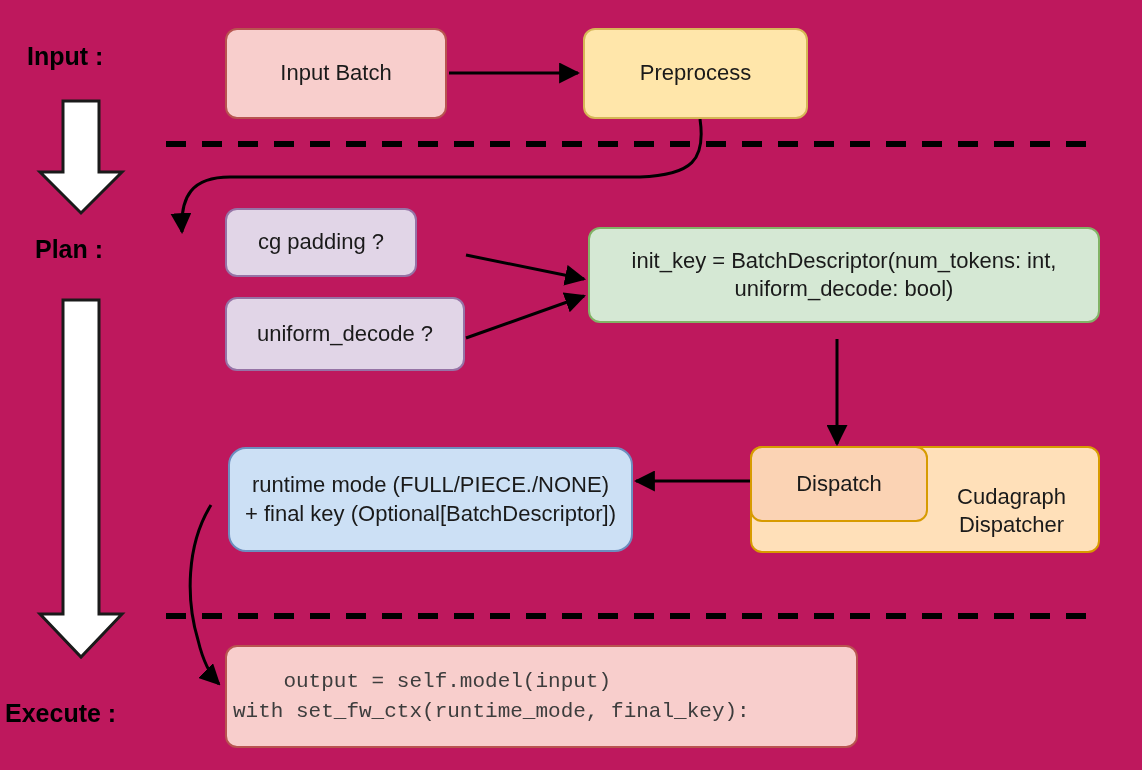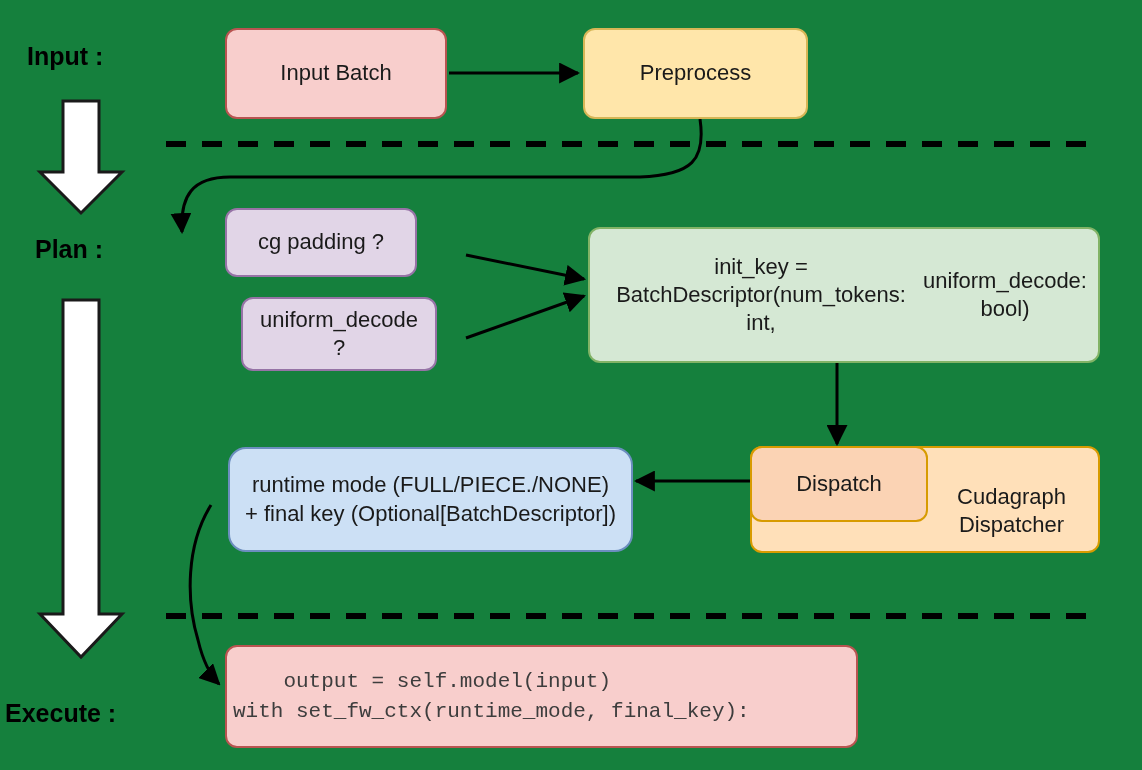"Input :" #canvas { background: #15803d -> #be185d }
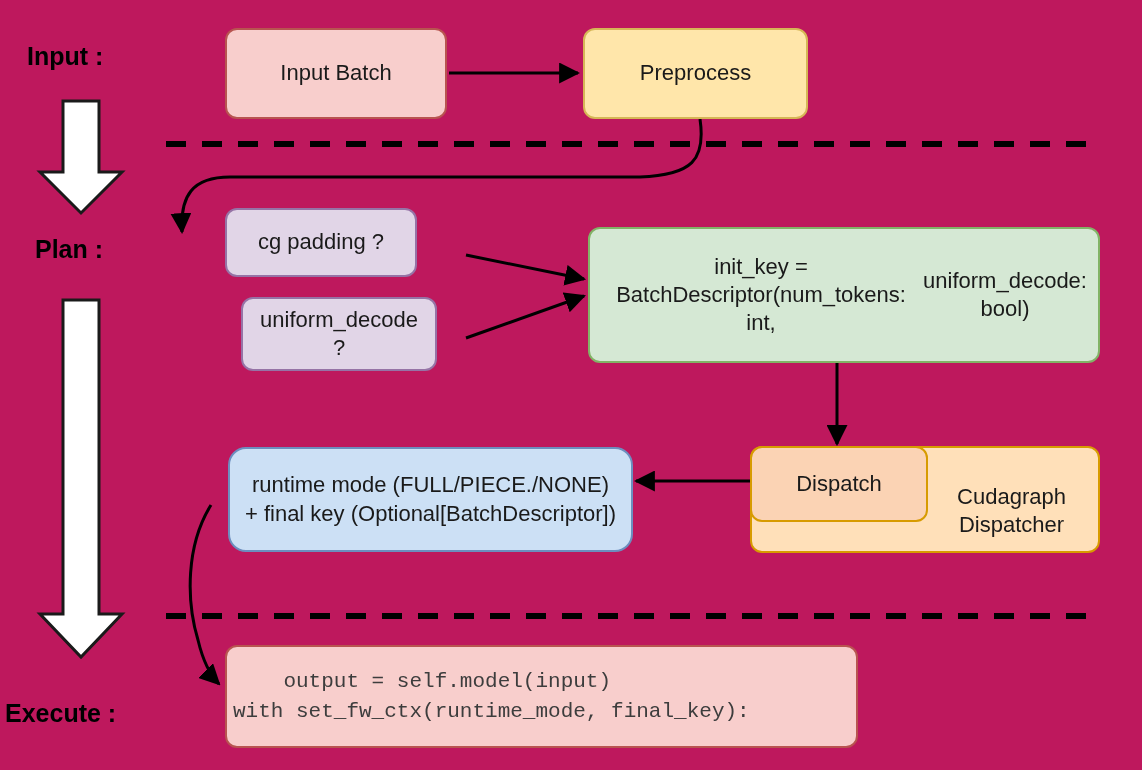"init_key = BatchDescriptor(num_tokens:" div.node { flex-direction: none -> column; height: 136px -> 96px }
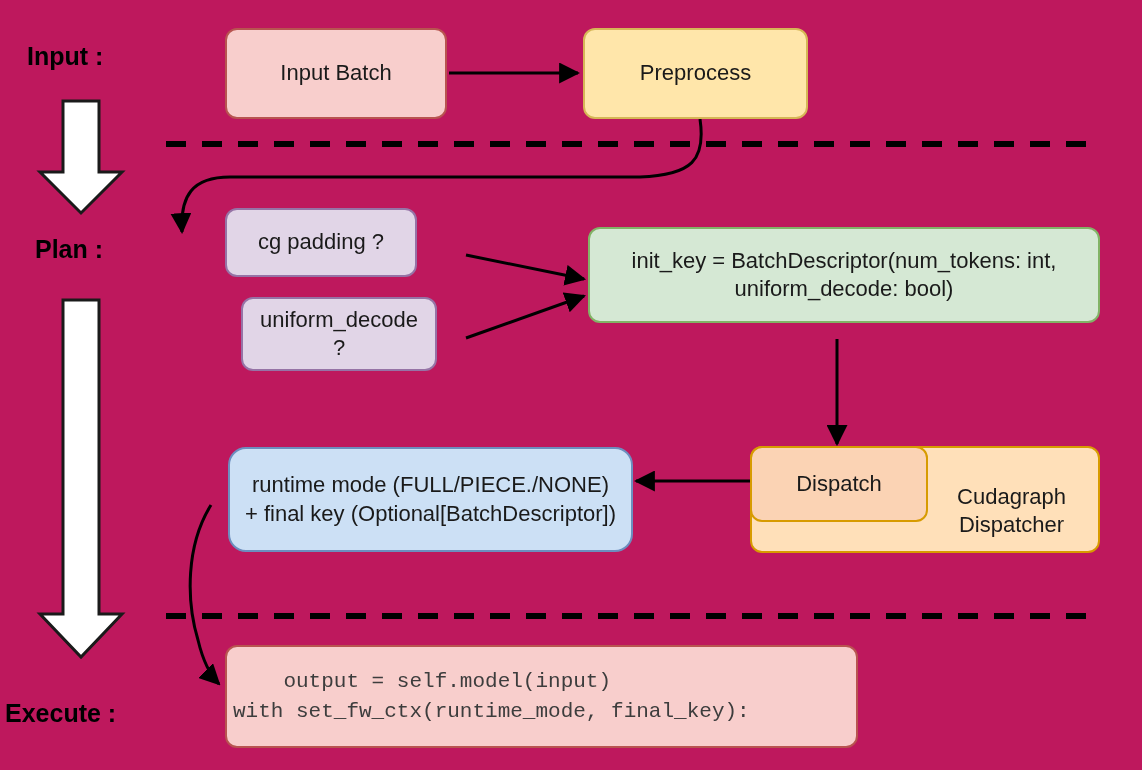"uniform_decode ?" div.node { margin-left: 16px -> none; width: 196px -> 240px }
